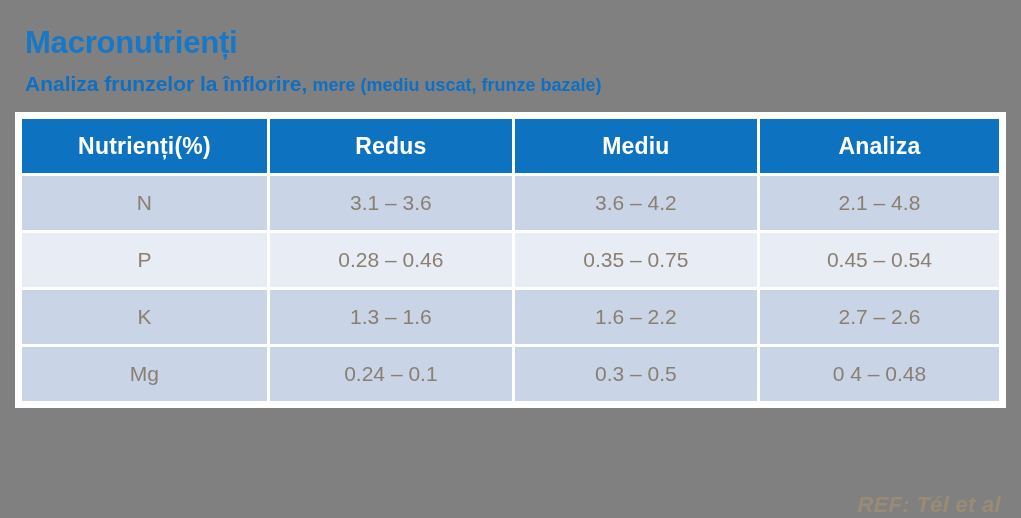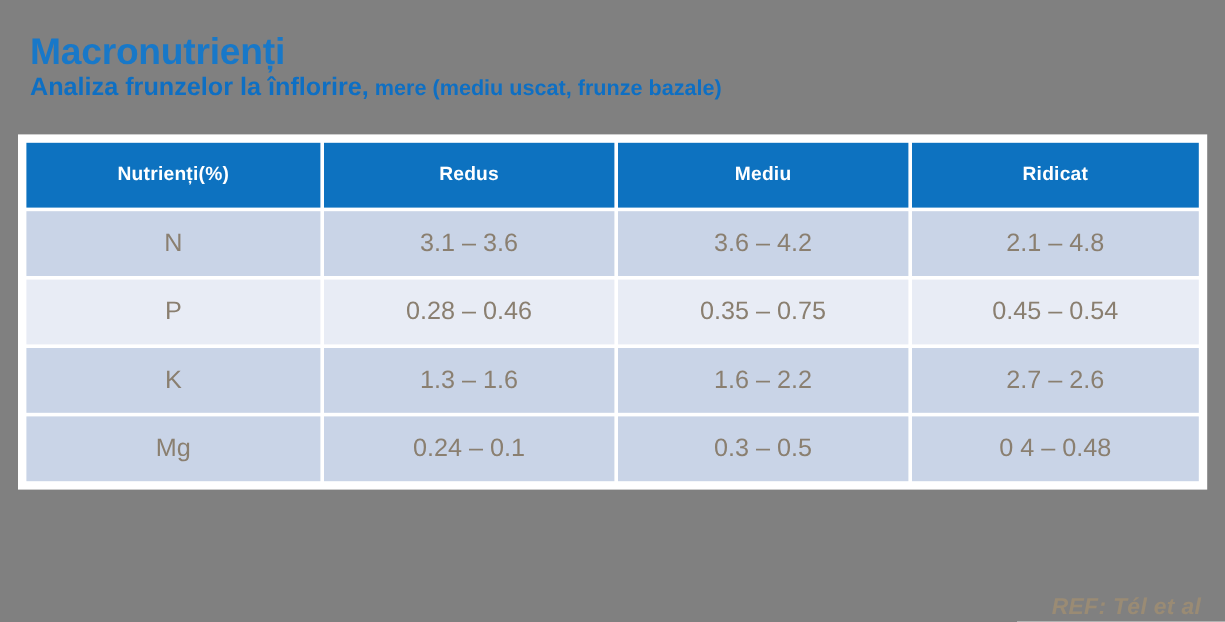"Analiza frunzelor la înflorire, mere" .slide-subtitle { margin-top: 0 -> 11px }
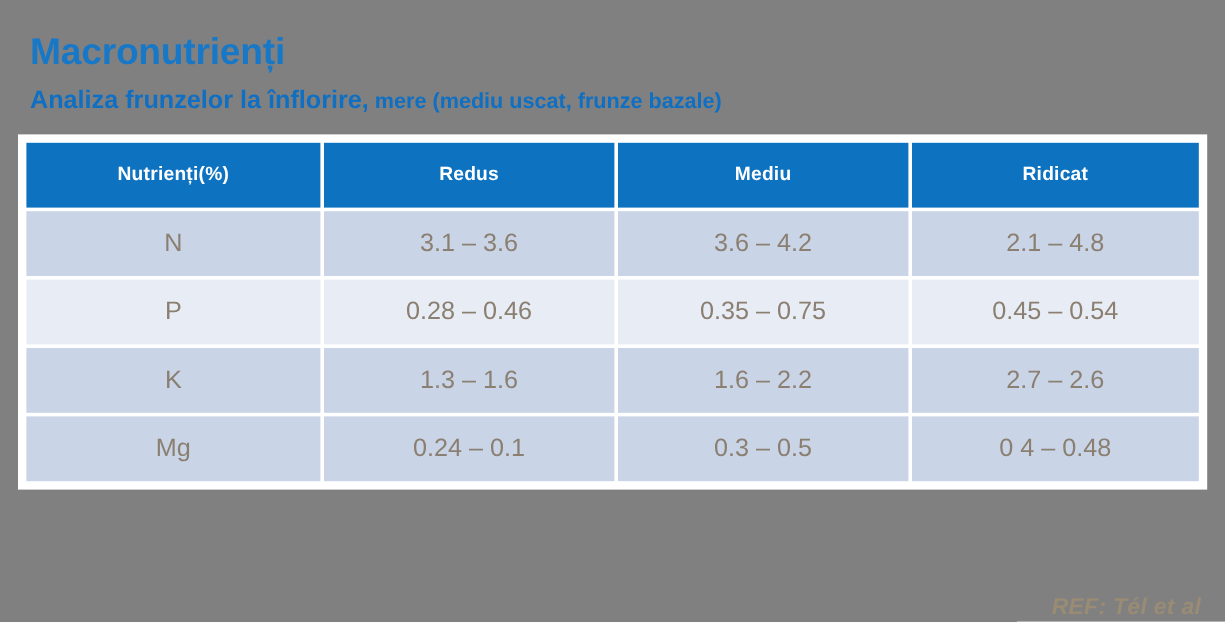"Nutrienți(%)" table.nutrient-table th { font-size: 16px -> 23px }
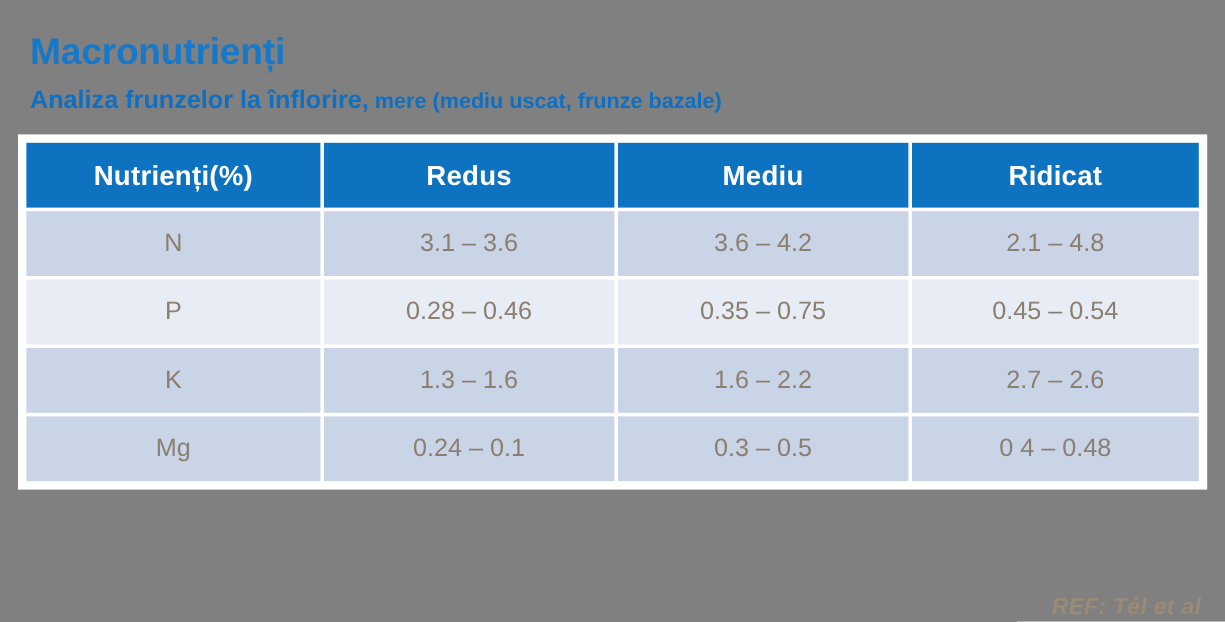"Ridicat" th { text: Ridicat -> Analiza }
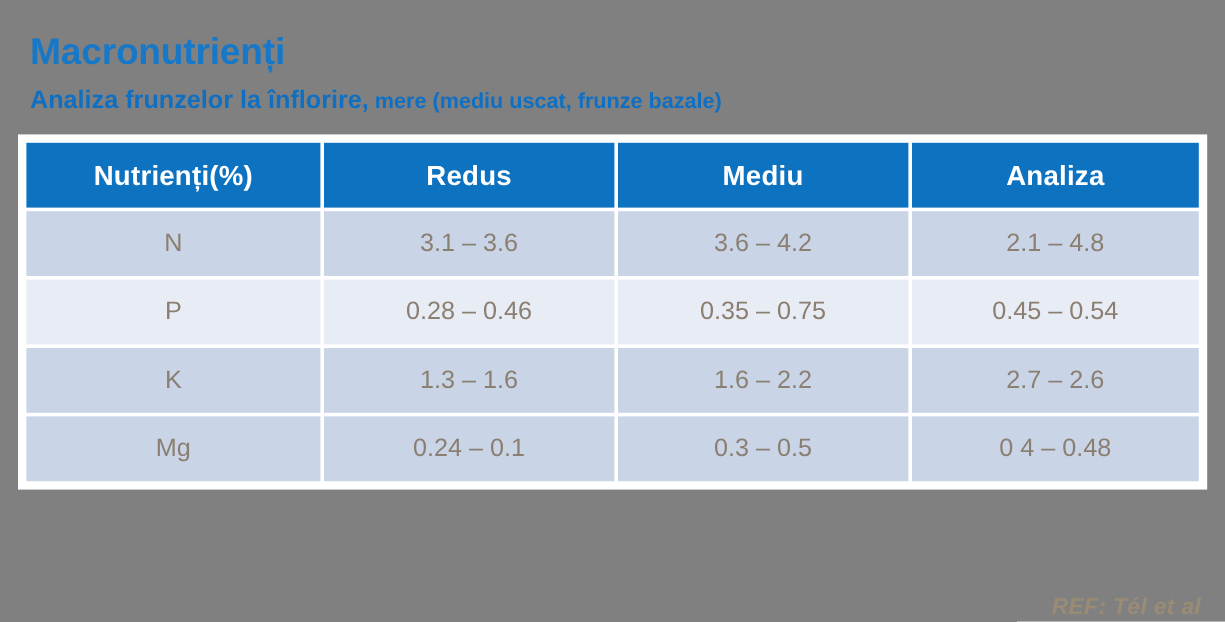"REF: Tél et al" .ref { font-size: 19px -> 22px }
